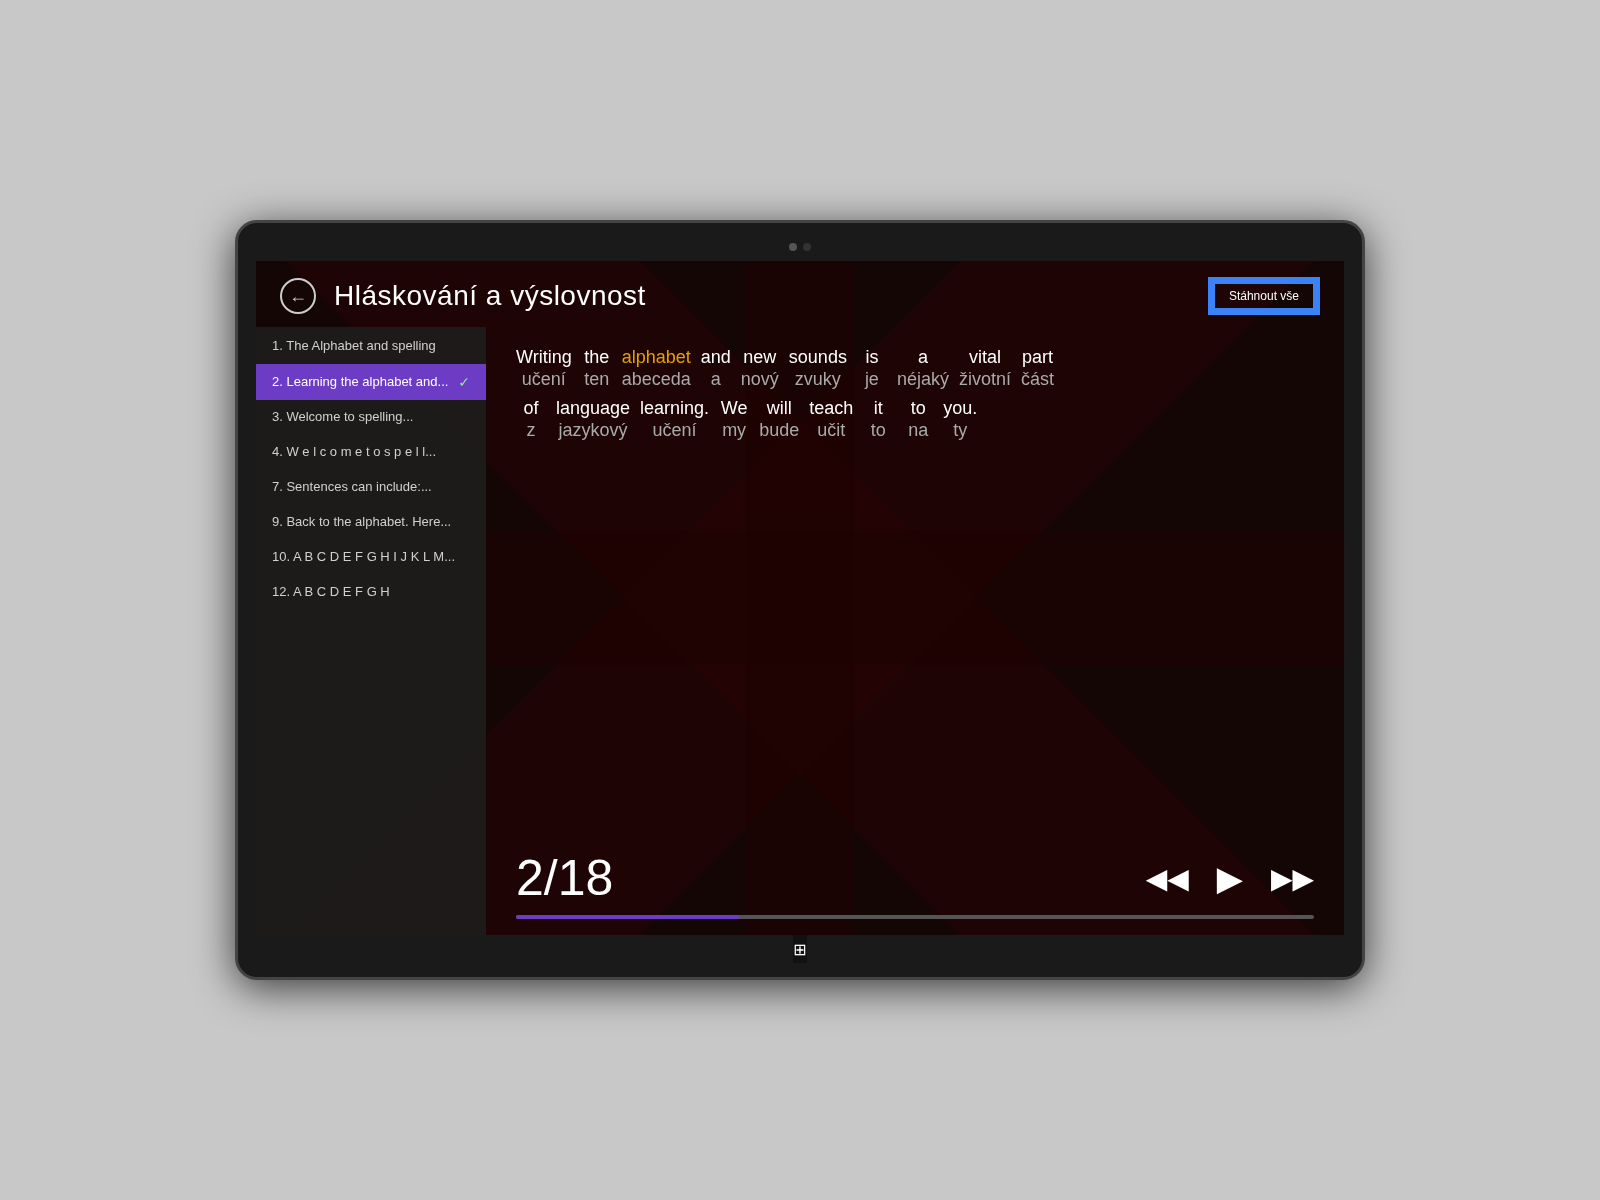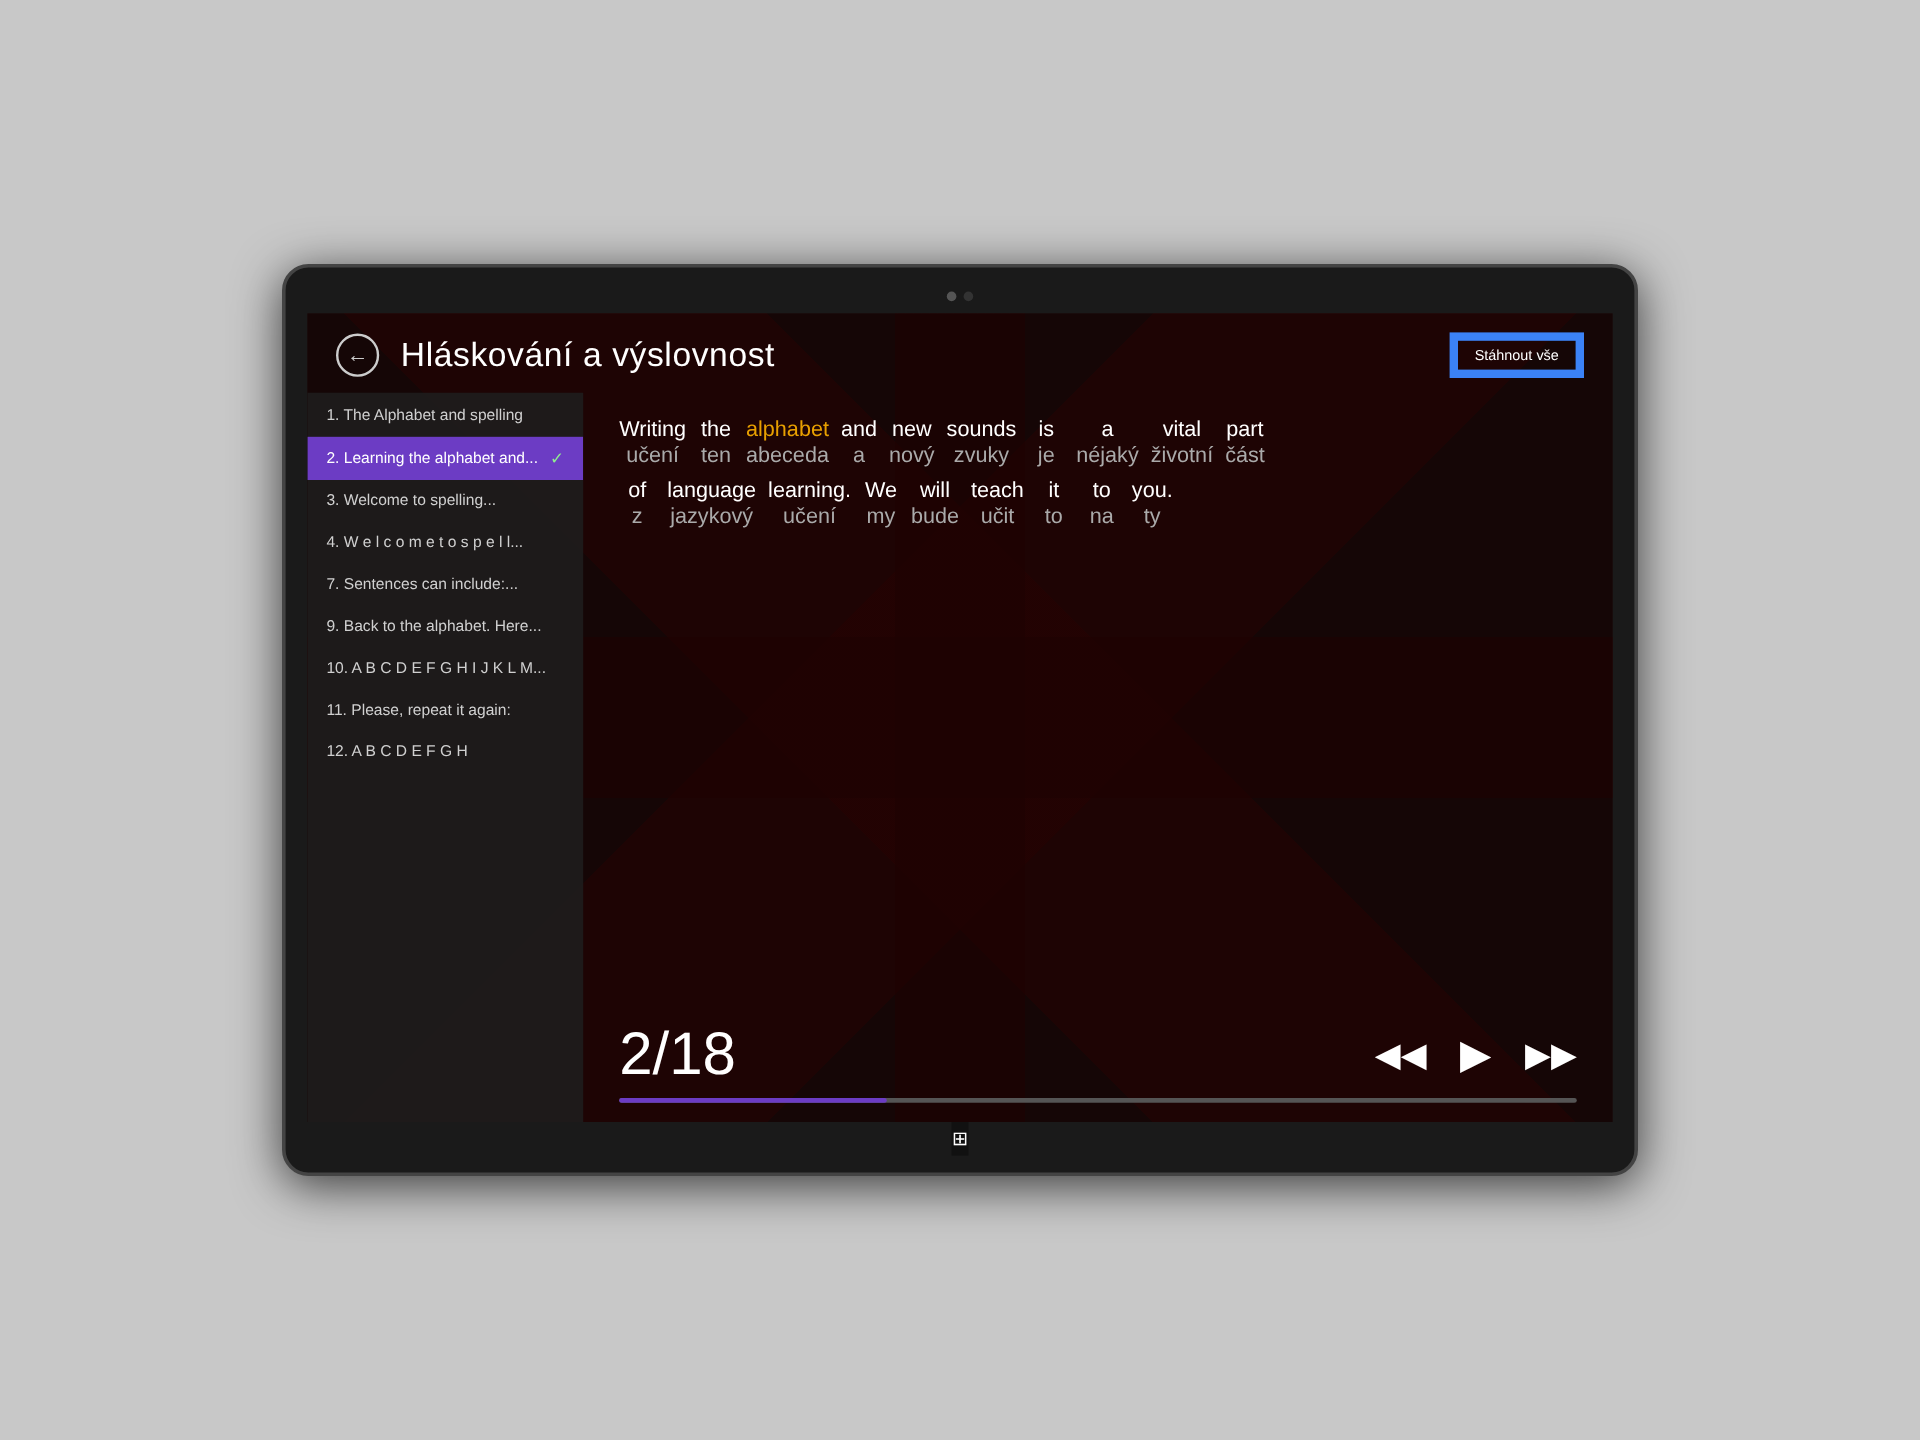"11. Please, repeat it again:" div.sidebar-item { html: <div>11. Please, repeat it again:</div> -> none }
